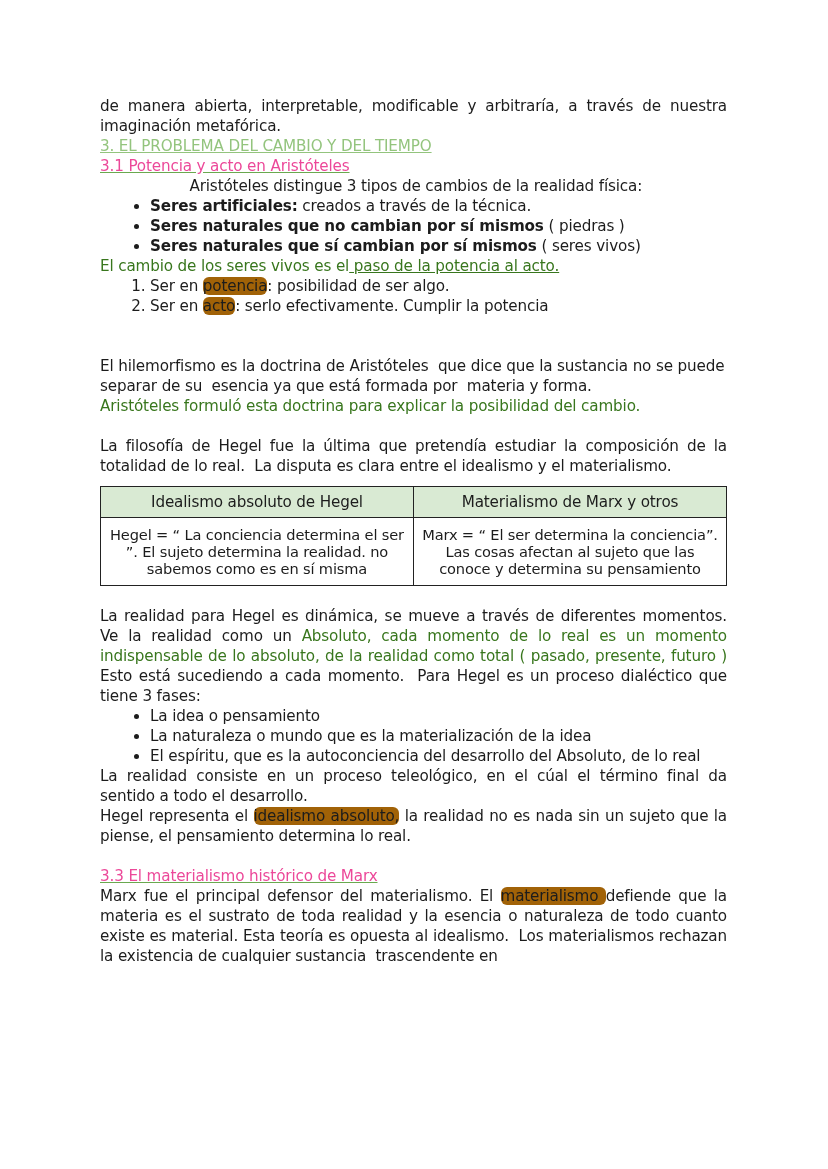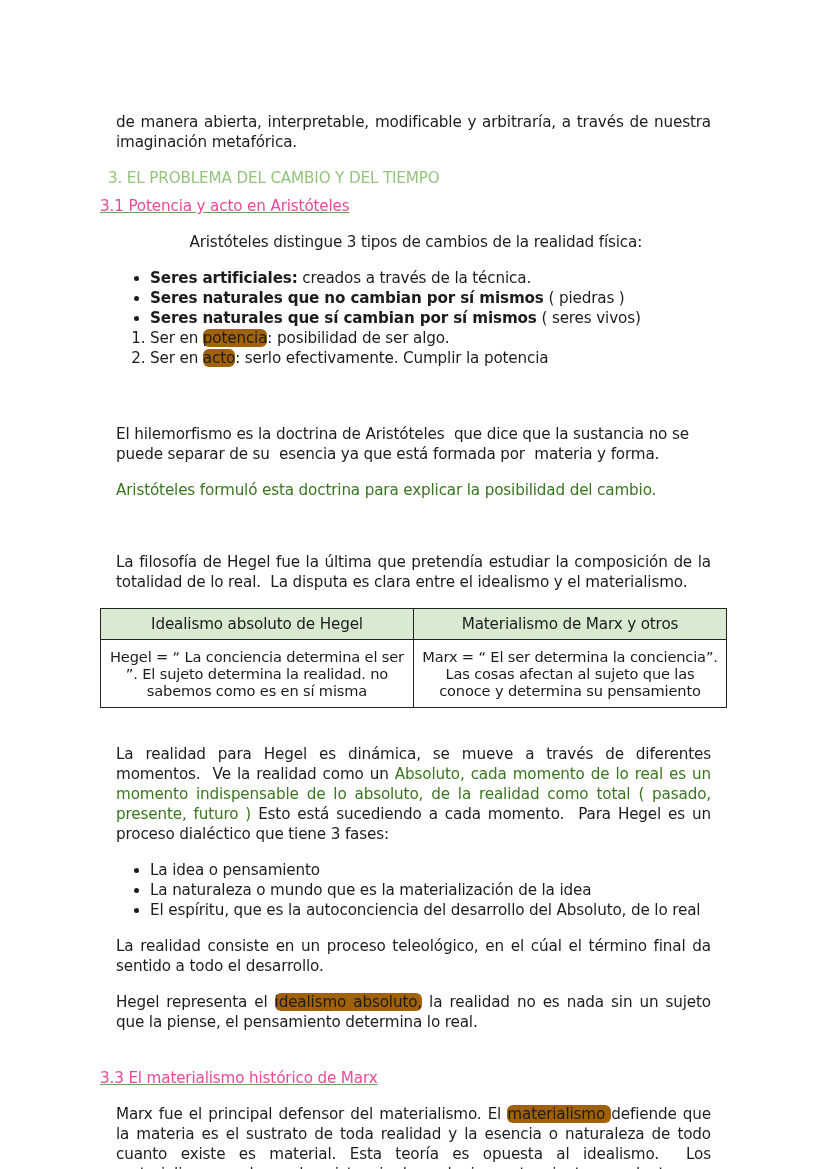"de manera abierta, interpretable," p { margin: 16px -> 0 }
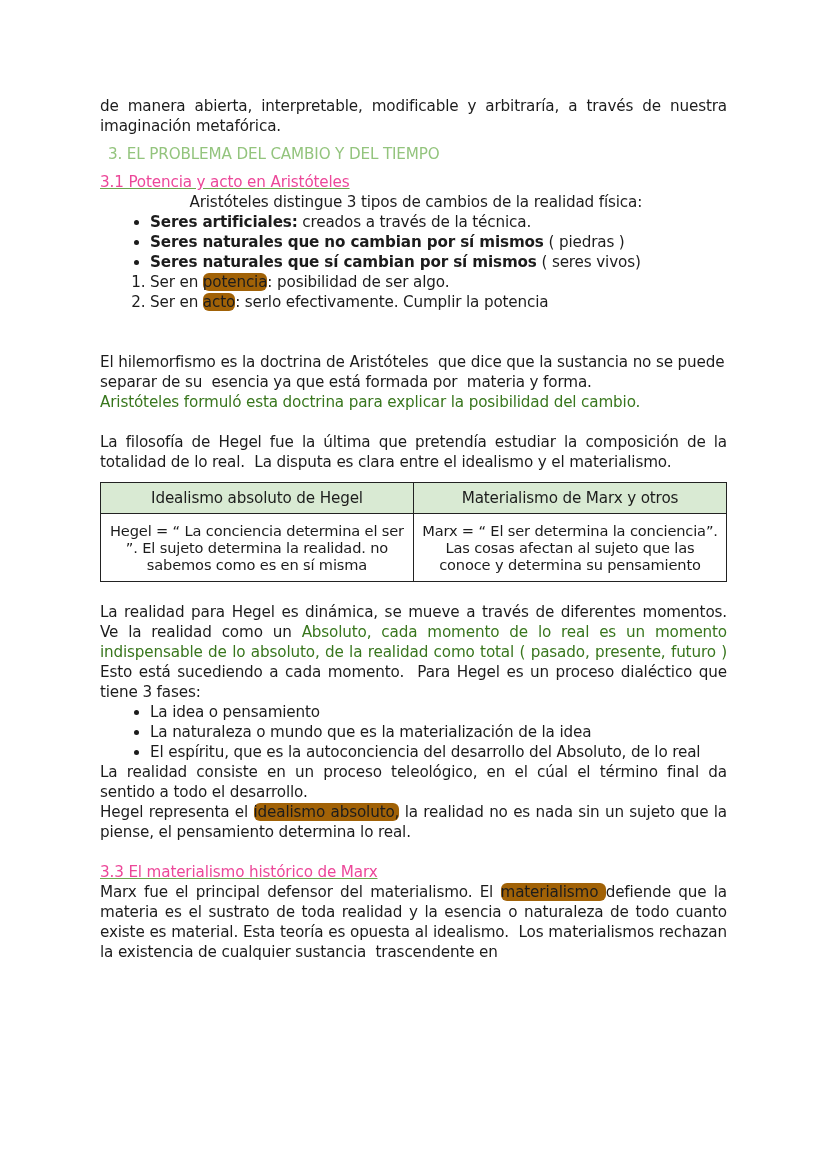"3. EL PROBLEMA DEL CAMBIO" .h1 { margin: 8px -> 0; text-decoration: none -> underline }
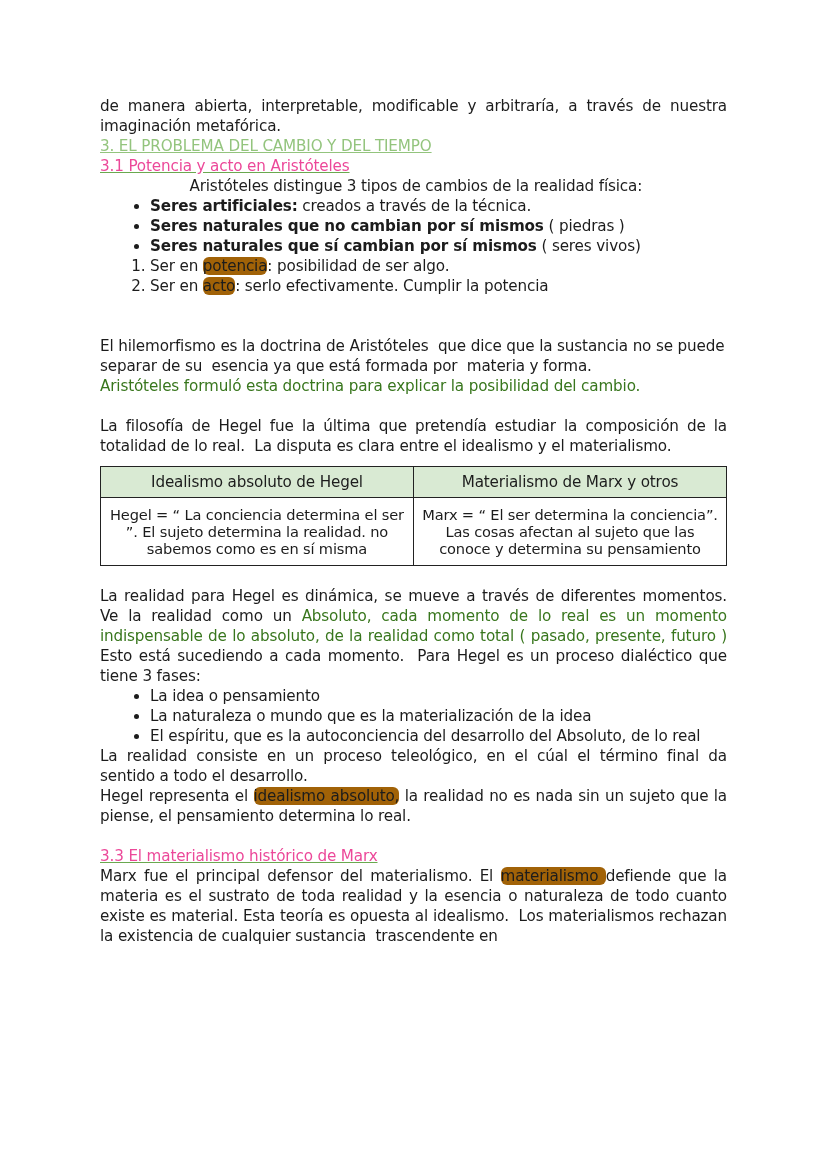"El cambio de los seres" p.green { html: none -> <p><span>El cambio de los seres vivos es el</span><span> paso de la potencia al acto.</span></p> }
